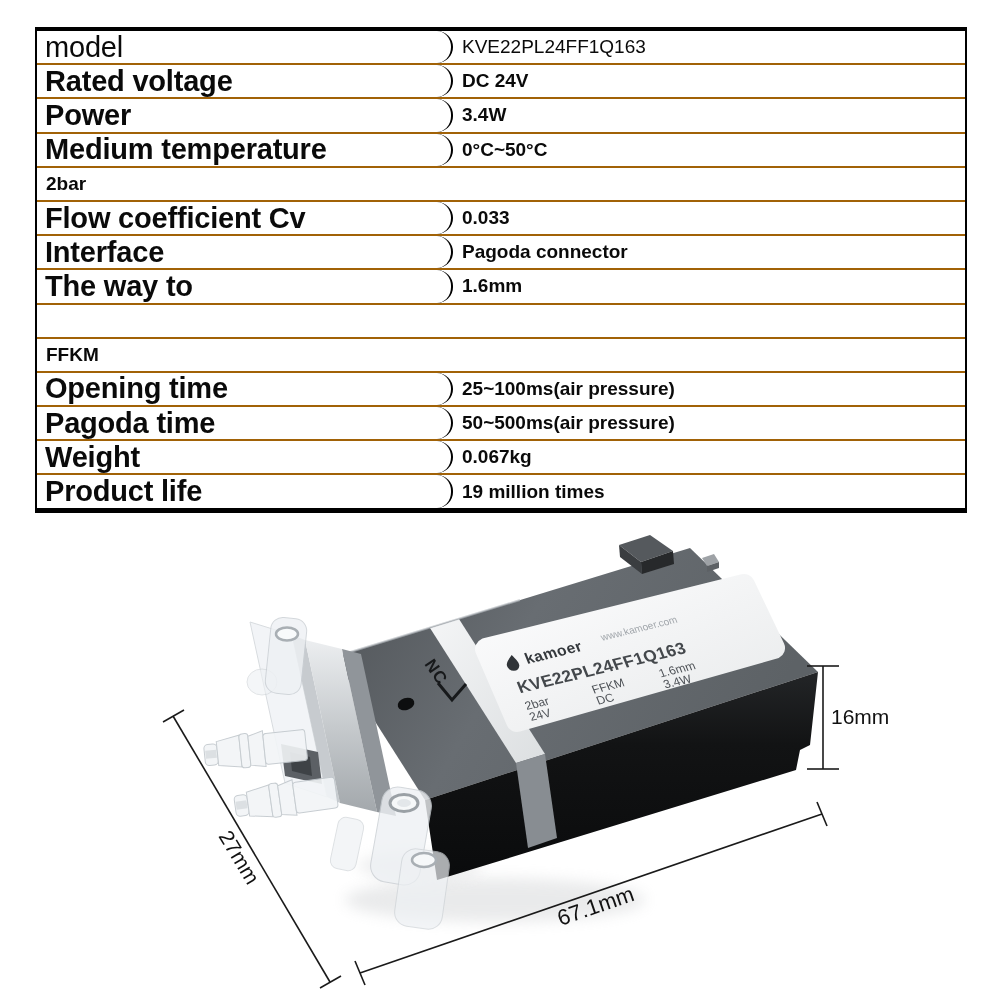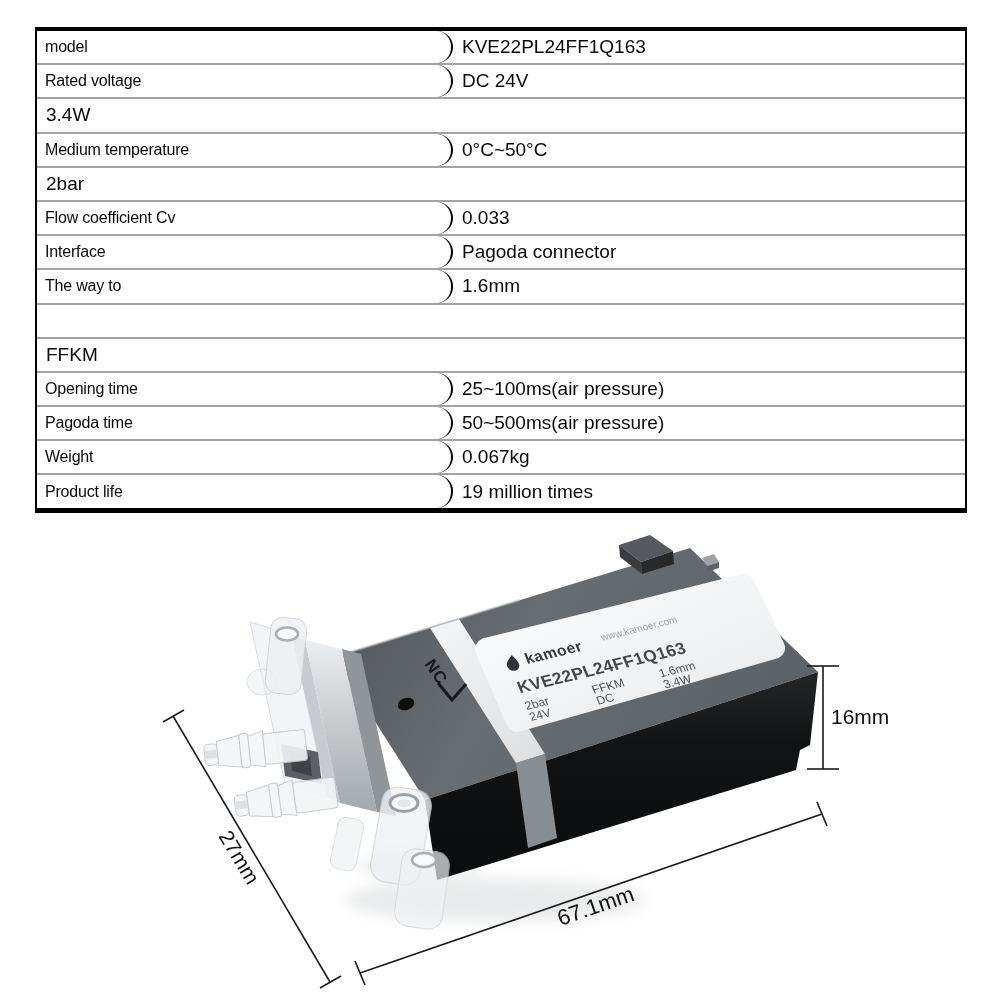"model" .spec-label { font-size: 16px -> 29px }
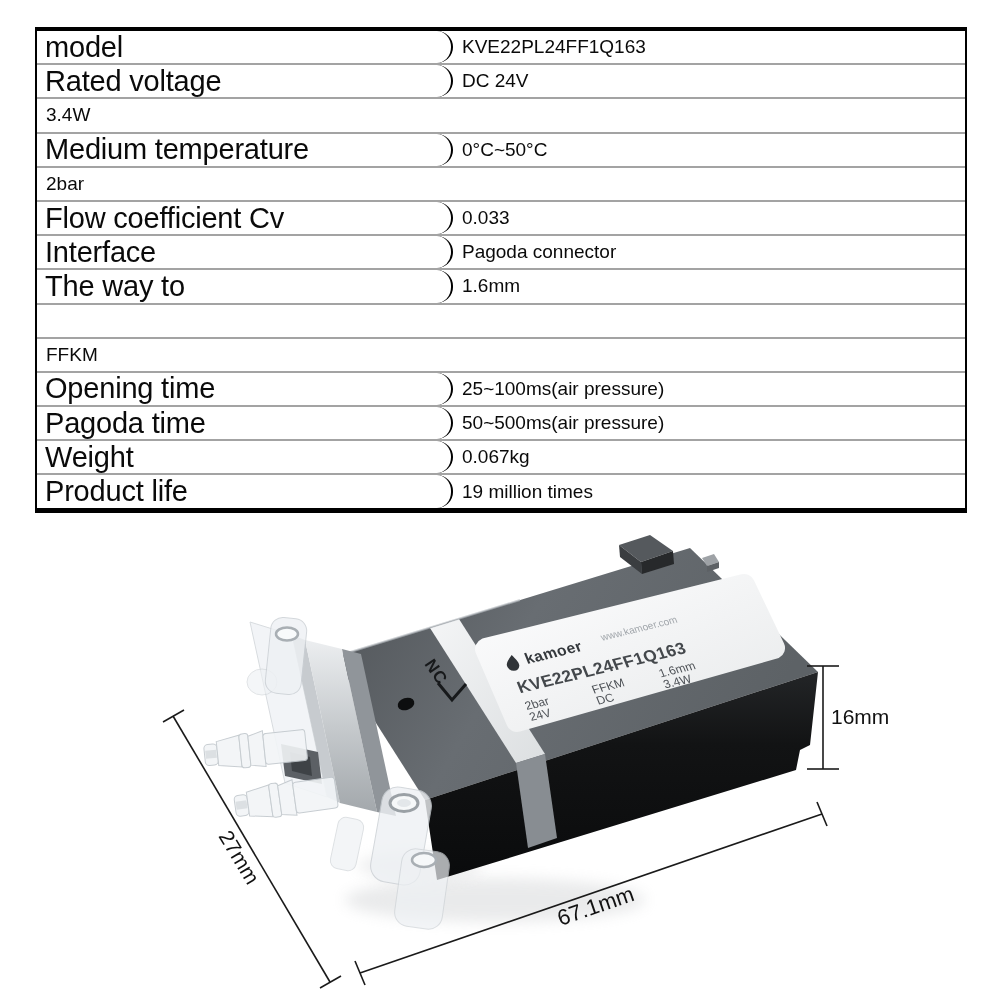"Rated voltage" .spec-row + .spec-row { border-top: 2px solid #a3a3a3 -> 2px solid #a16207; font-weight: none -> bold }
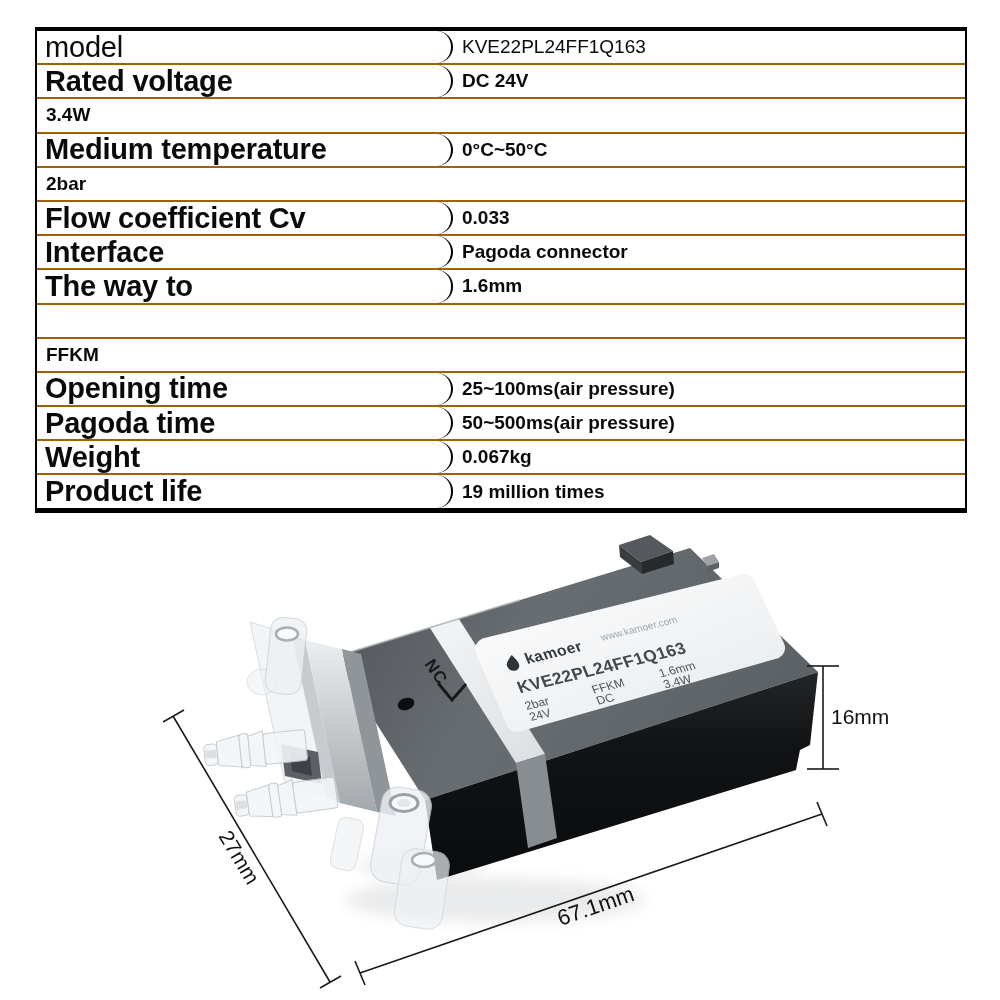"Power" div.spec-label { html: none -> <div>Power</div> }
